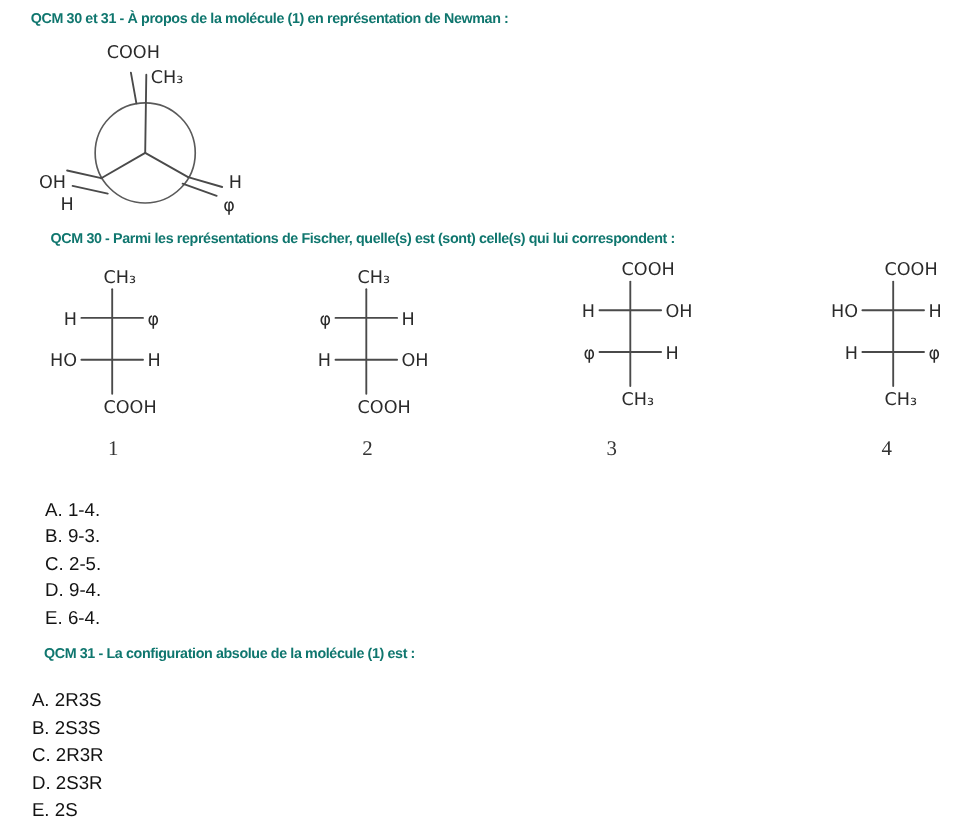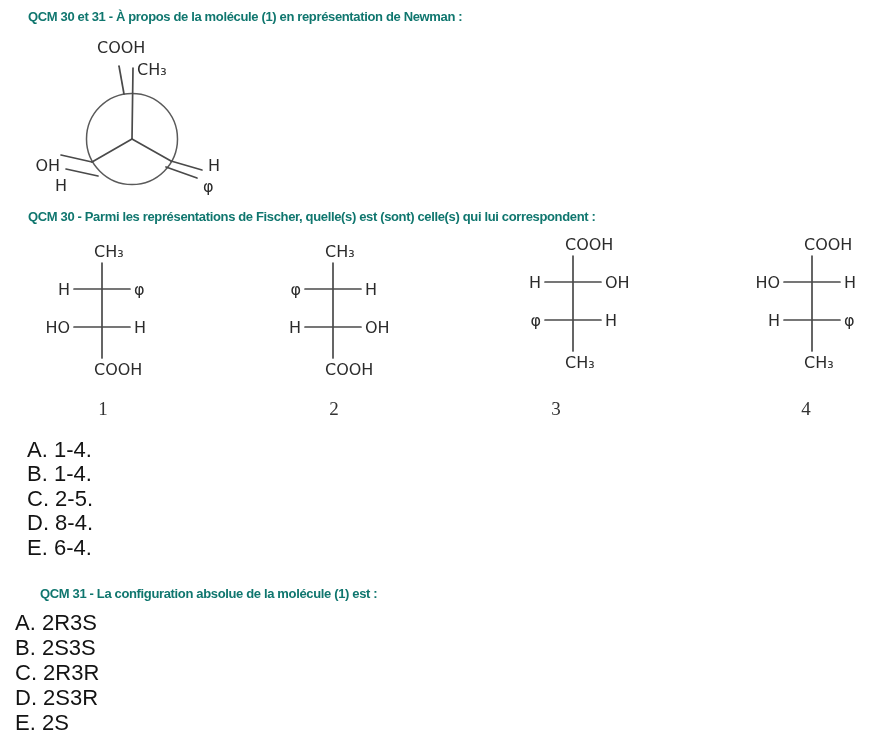"QCM 30 - Parmi les" #title-30 { left: 28px -> 46px }
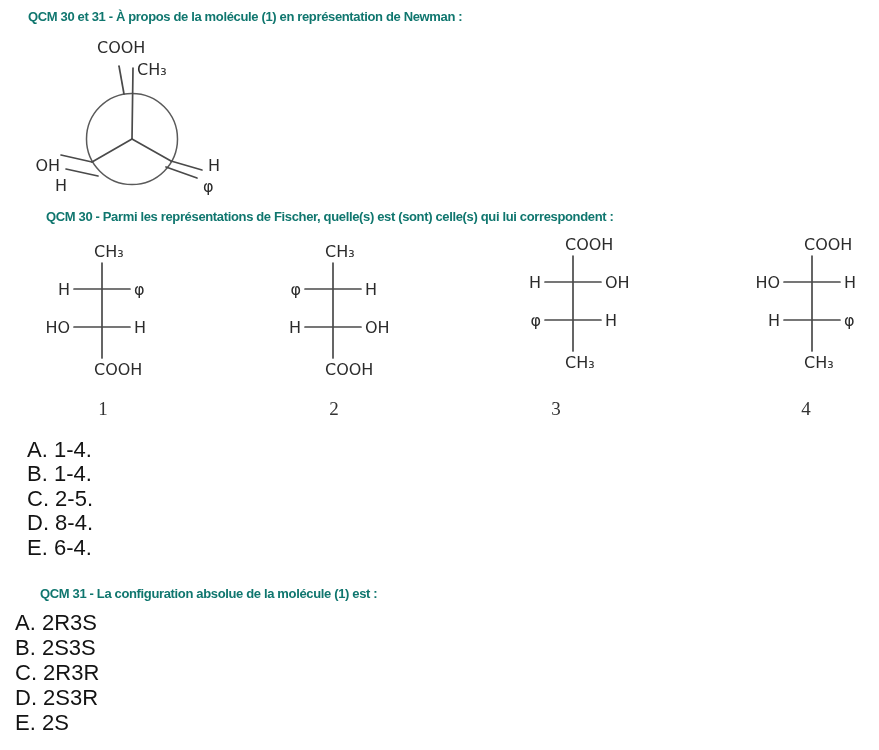"A. 1-4." .options { font-size: 22px -> 17px; margin: 0 -> 14px }
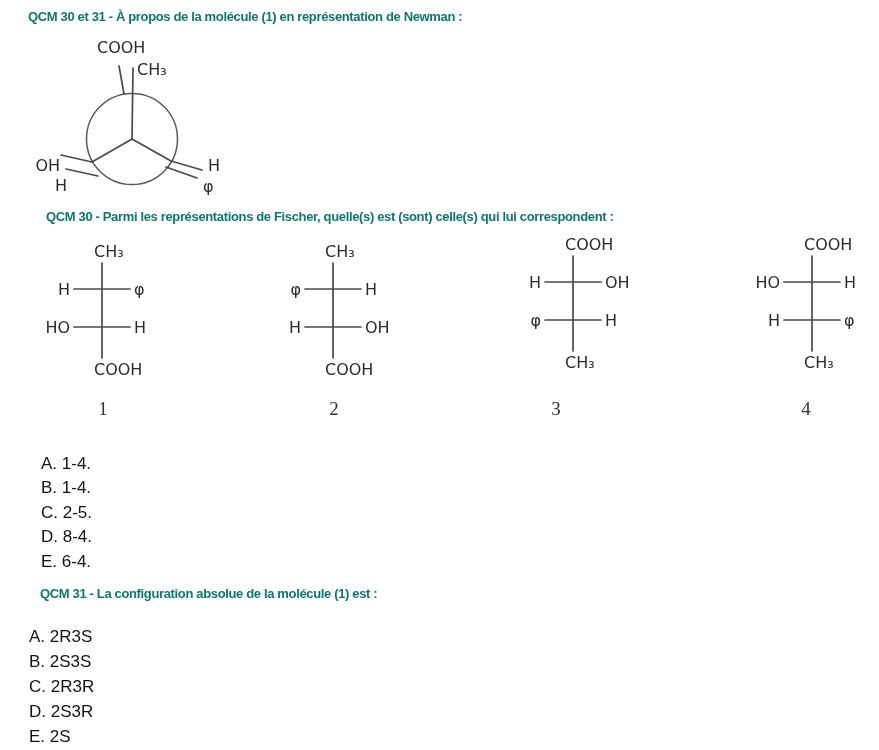"B. 1-4." li { text: 1-4 -> 9-3 }
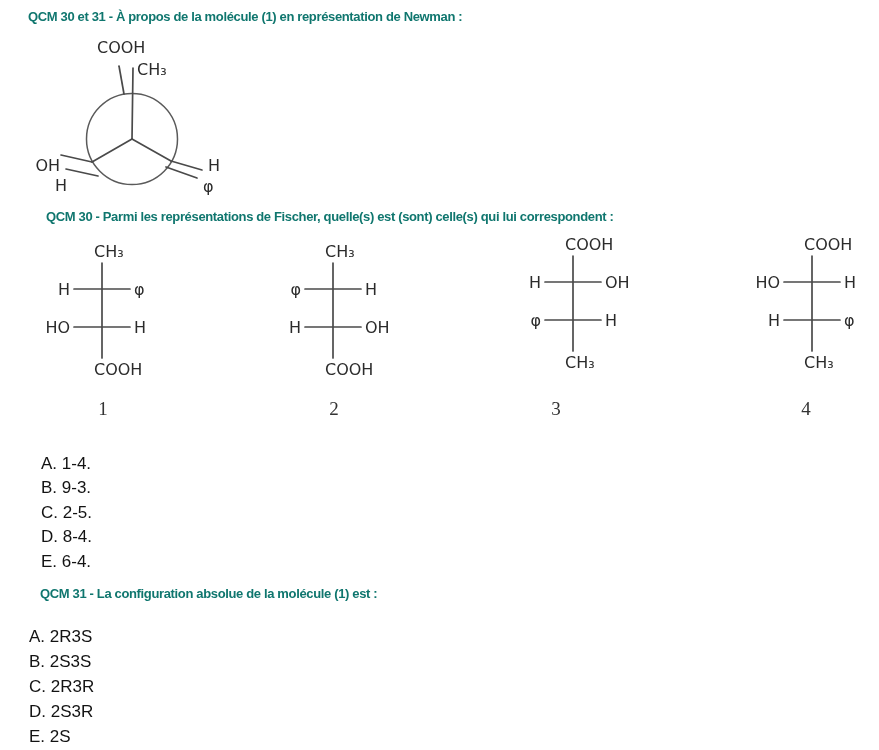"D. 8-4." li { text: 8-4 -> 9-4 }
